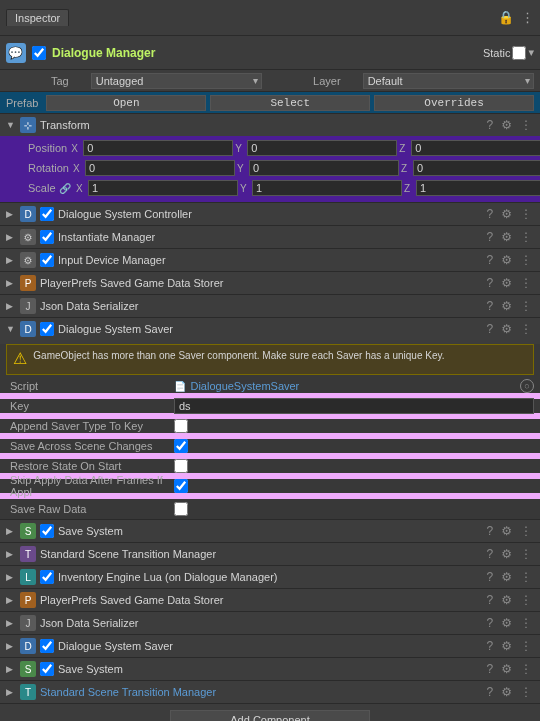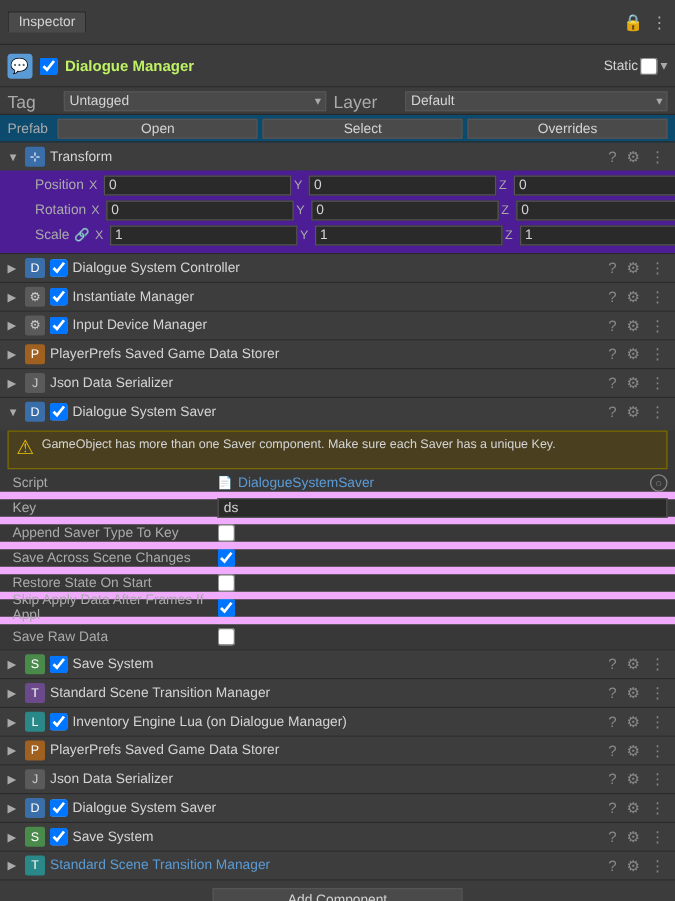"Tag" .tag-label, .layer-label { font-size: 14px -> 11px; margin-left: none -> 45px }
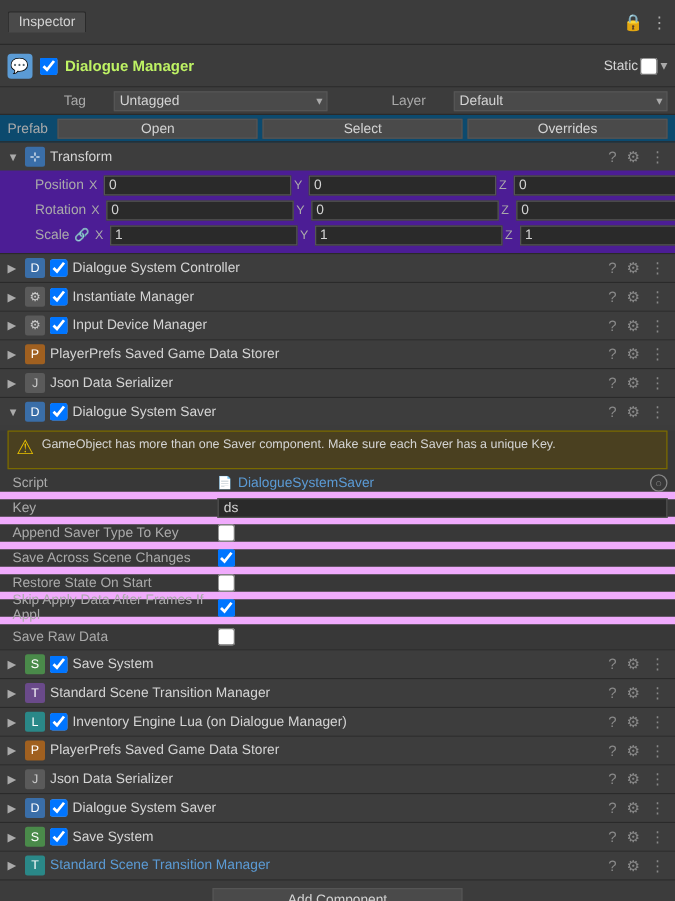"Open" .prefab-btn { font-family: none -> Liberation Mono, monospace }
